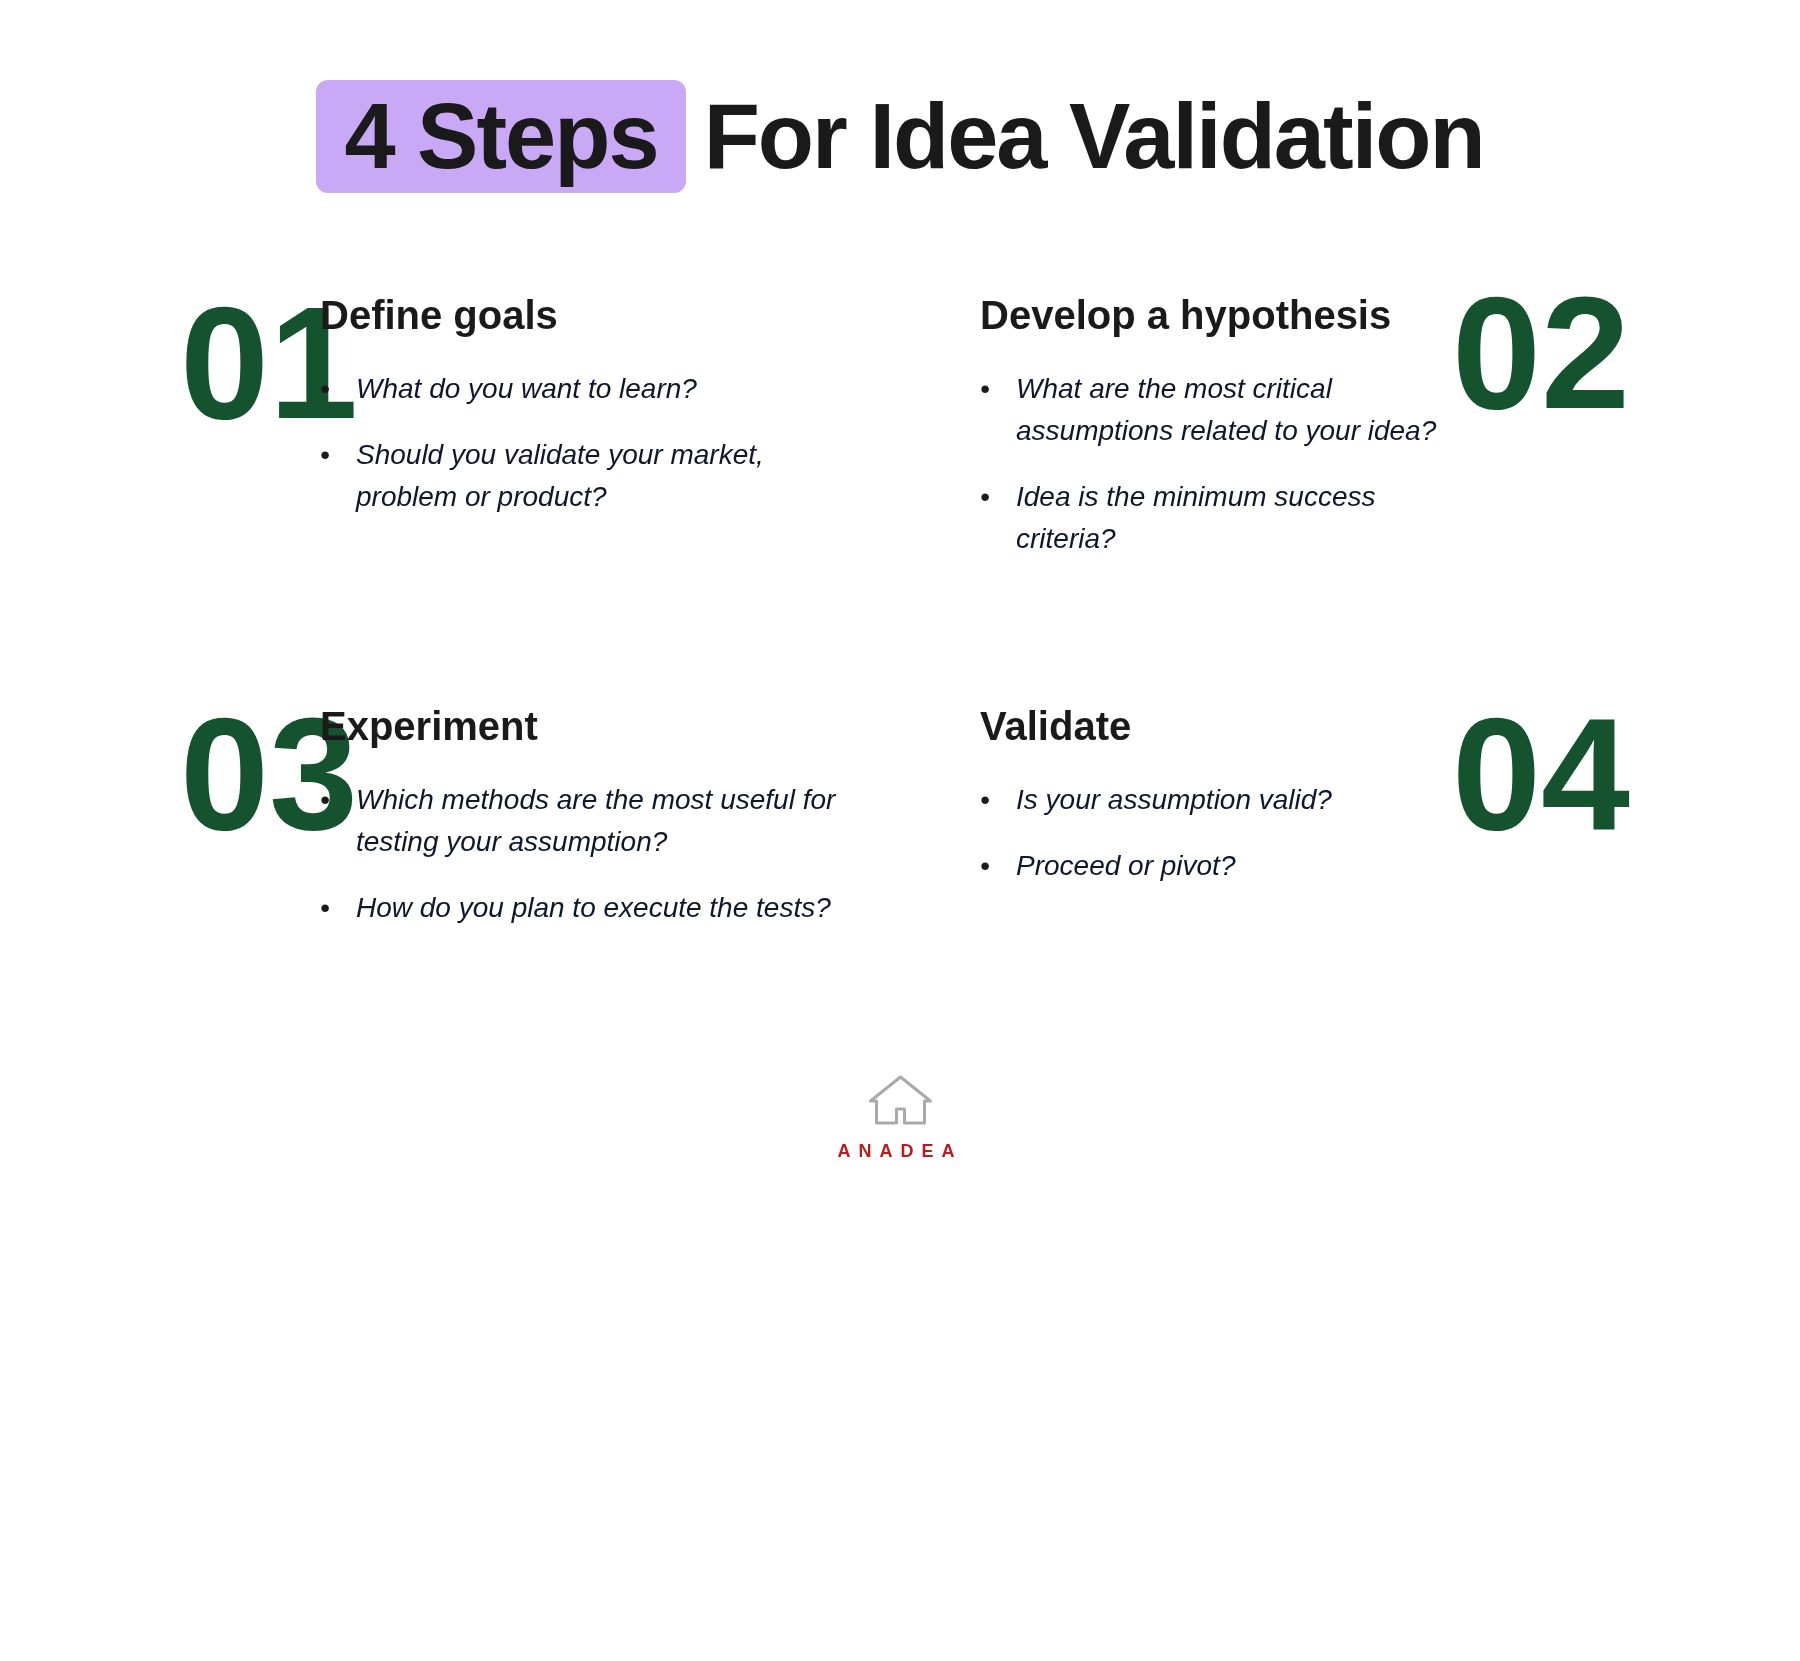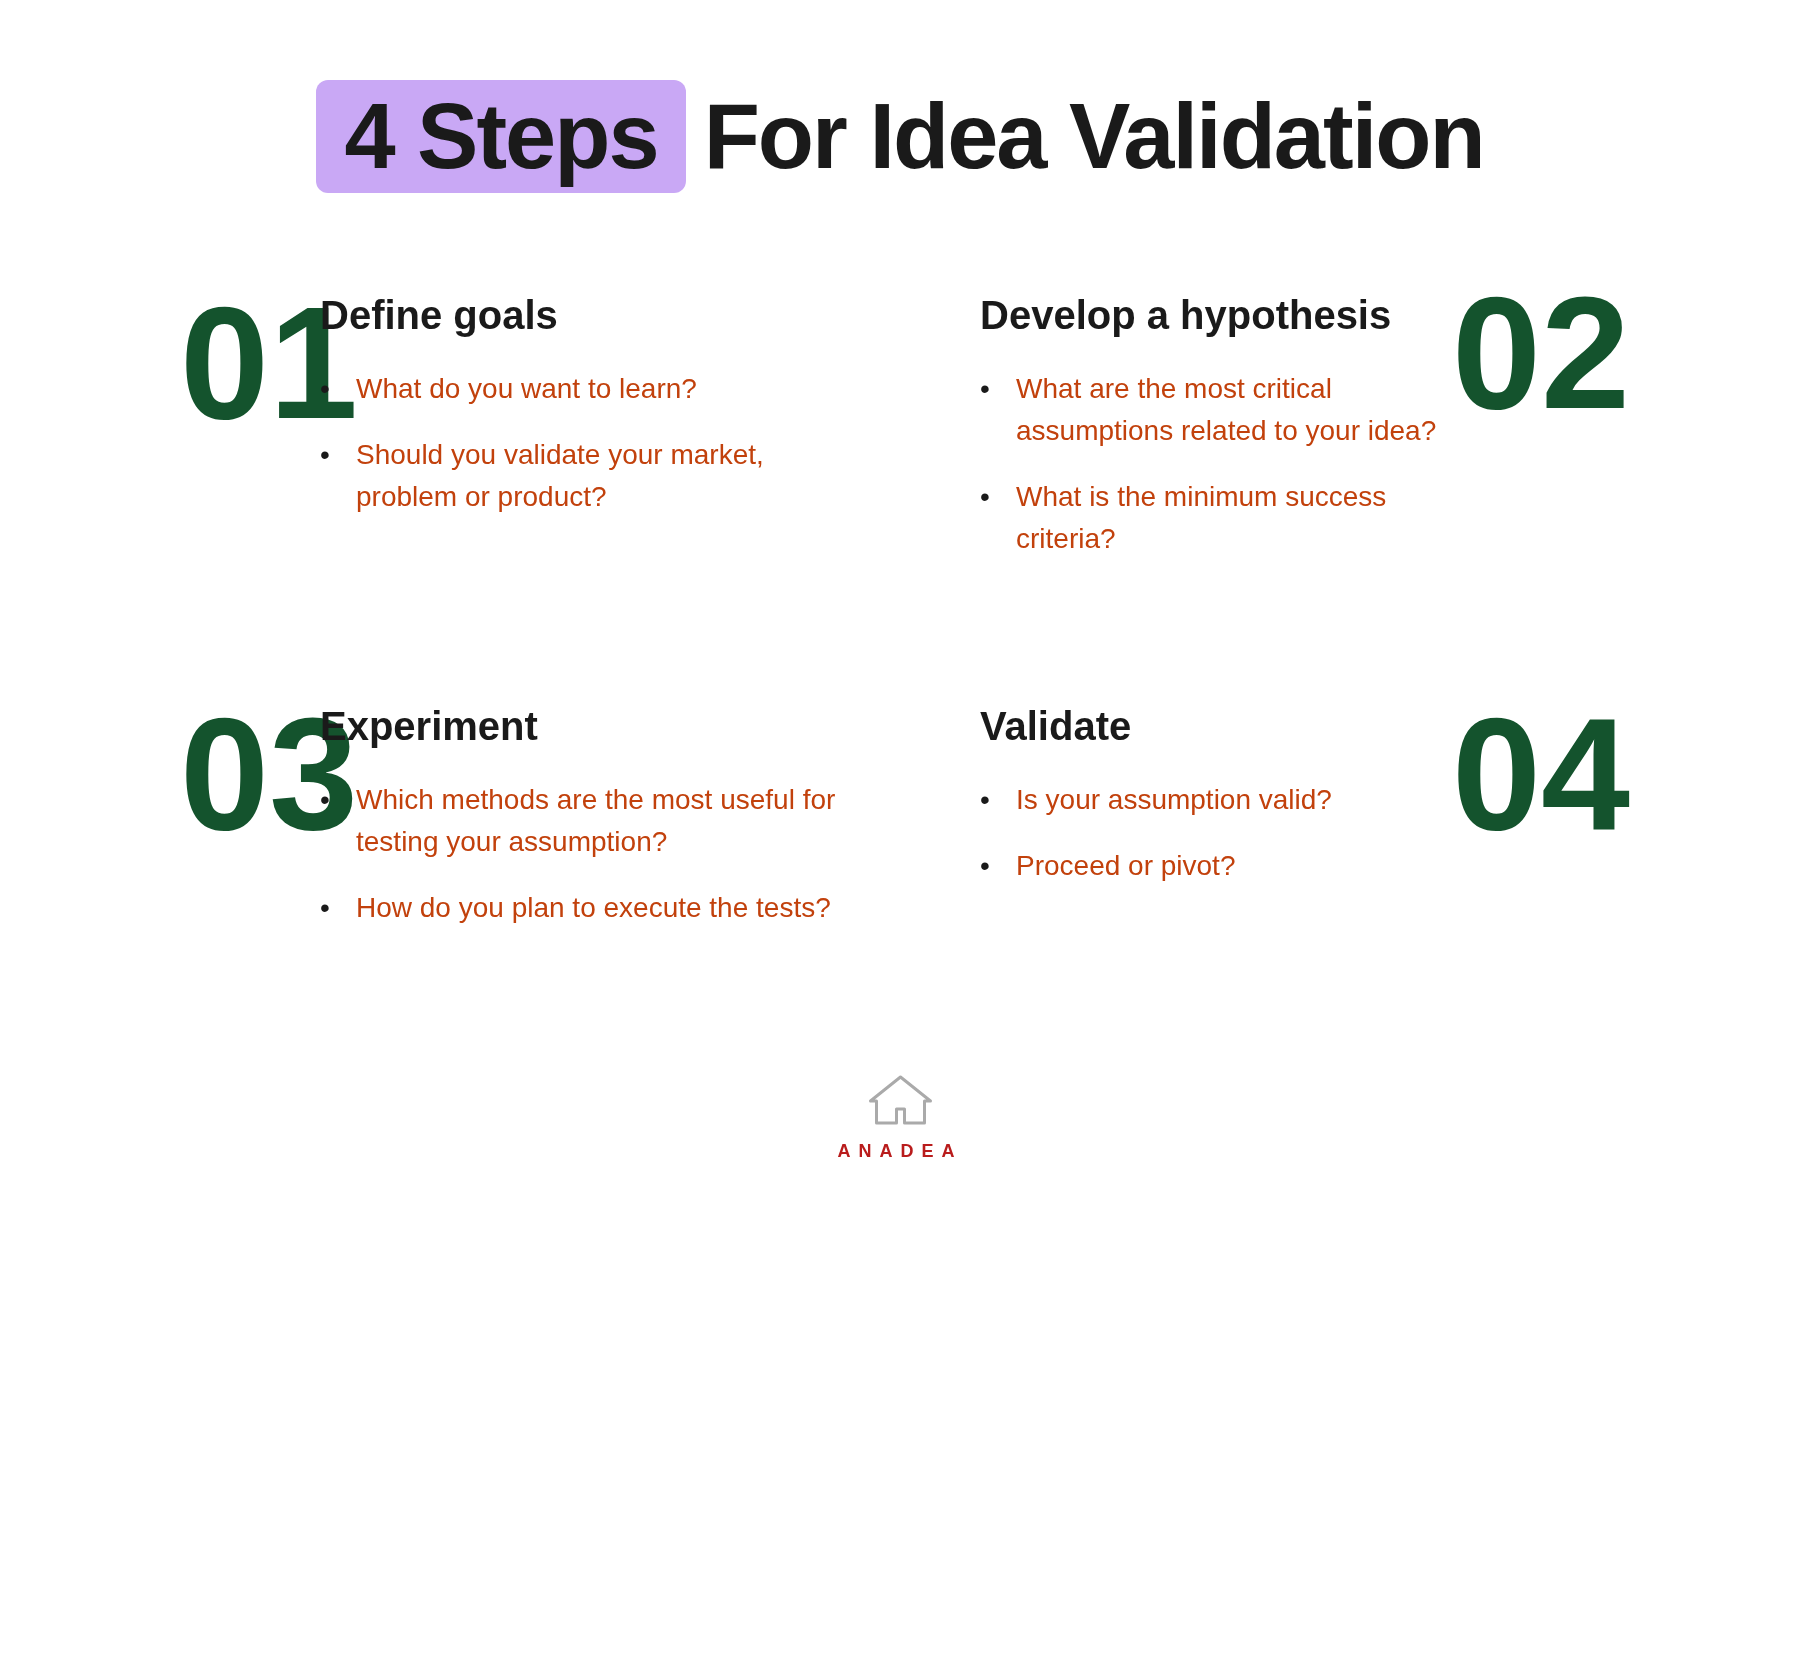"What do you want to" .step-list li { color: #c2410c -> #0f172a; font-style: none -> italic }
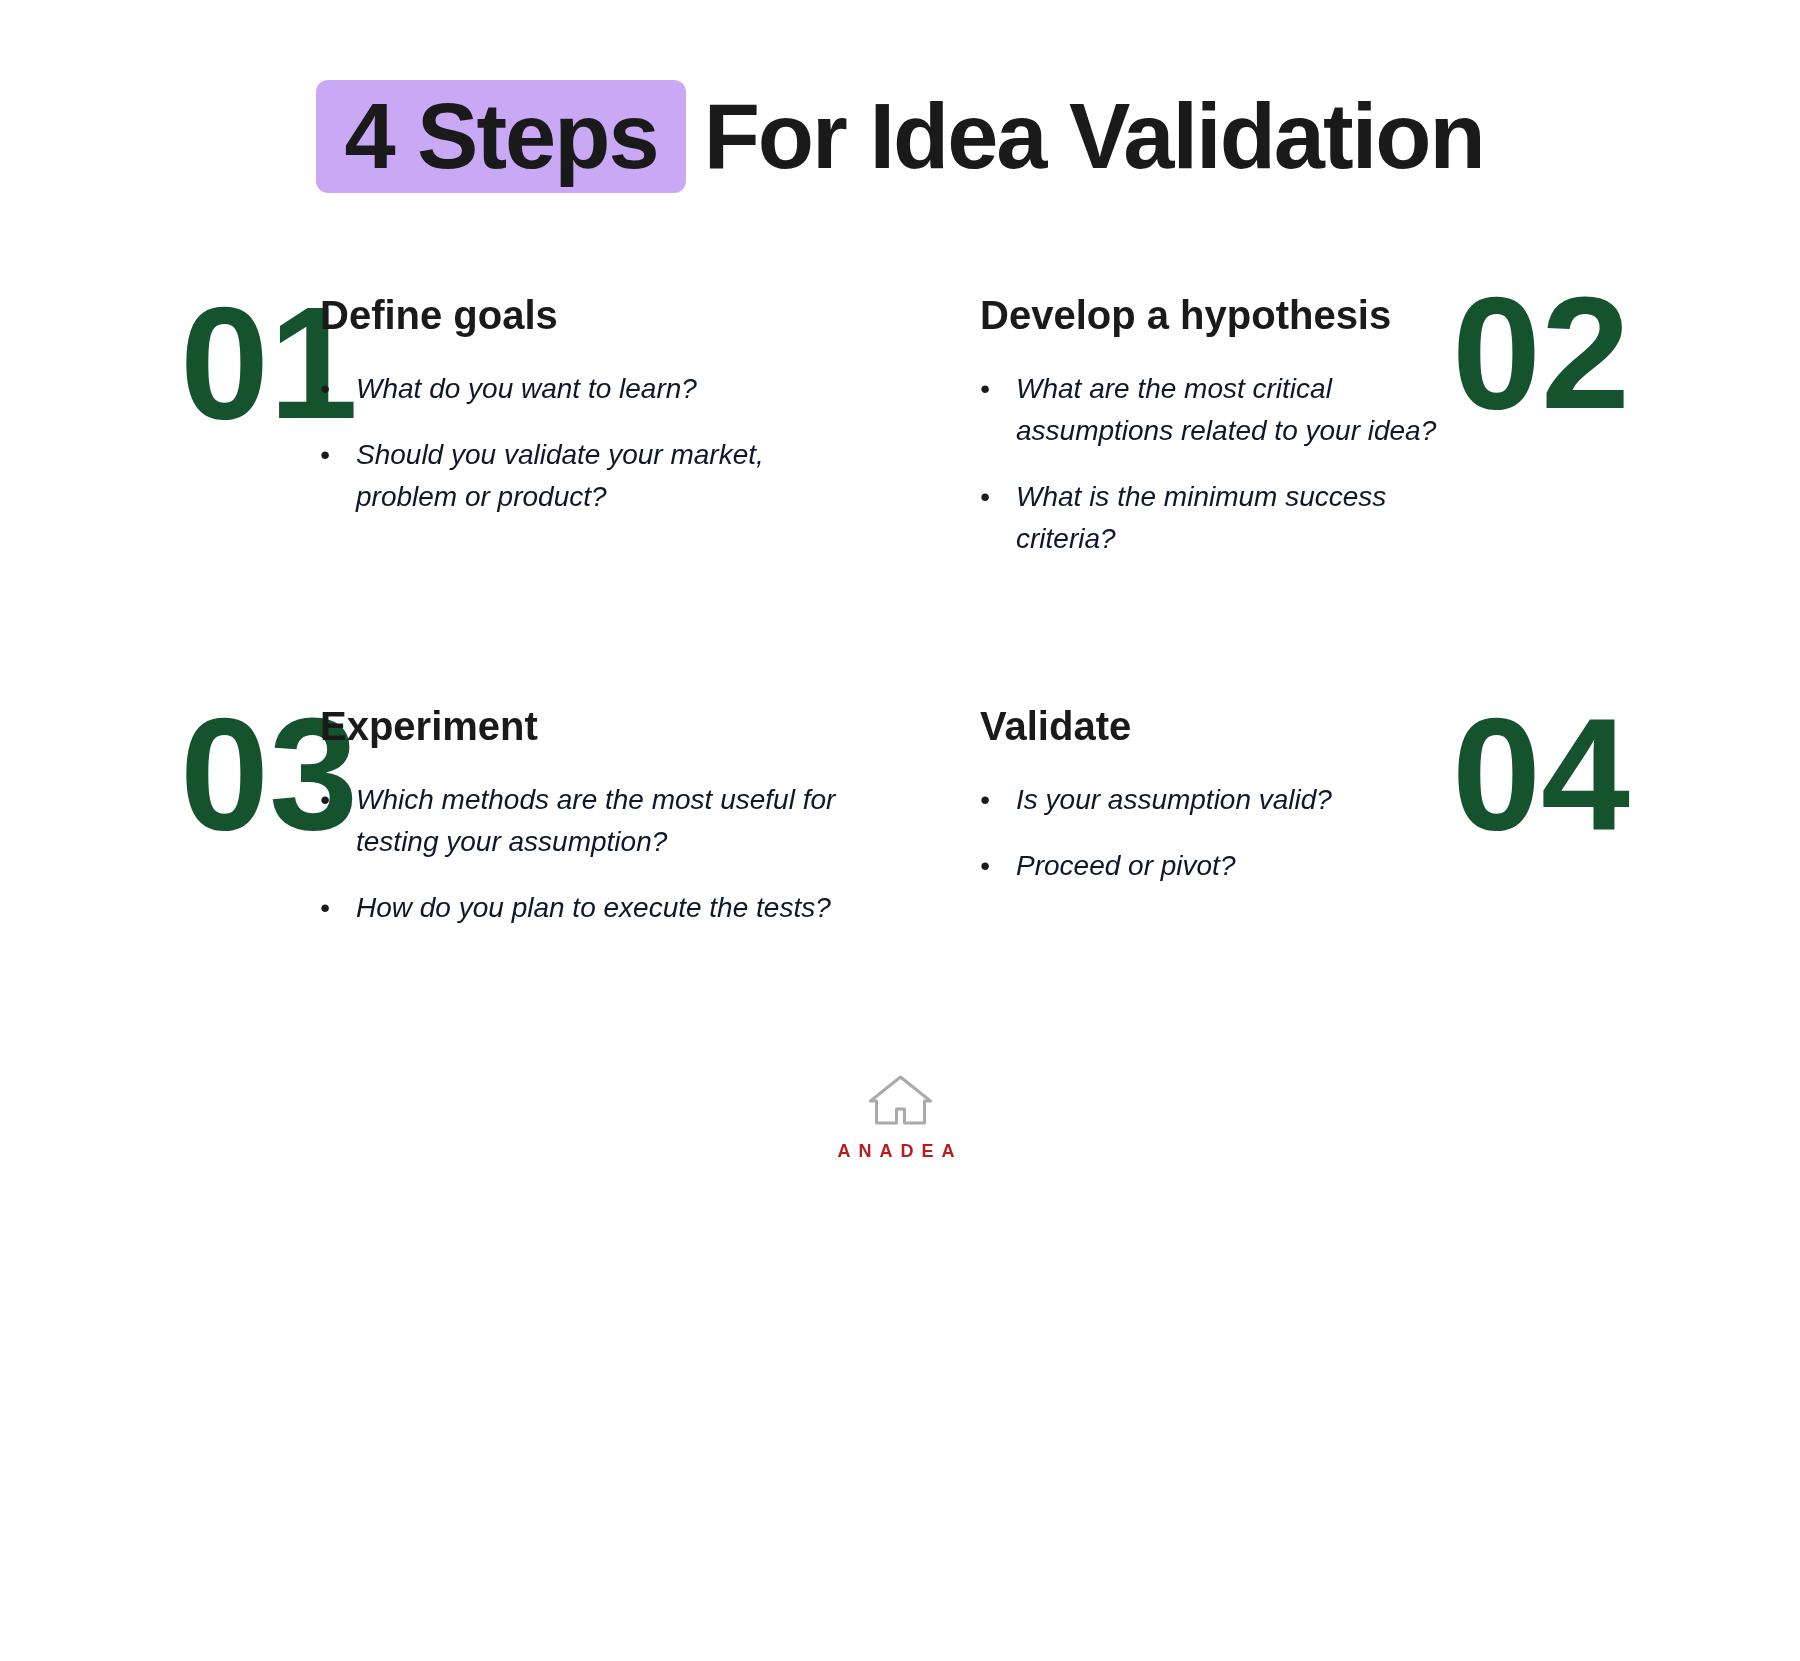"What is the minimum success" li { text: What -> Idea }
